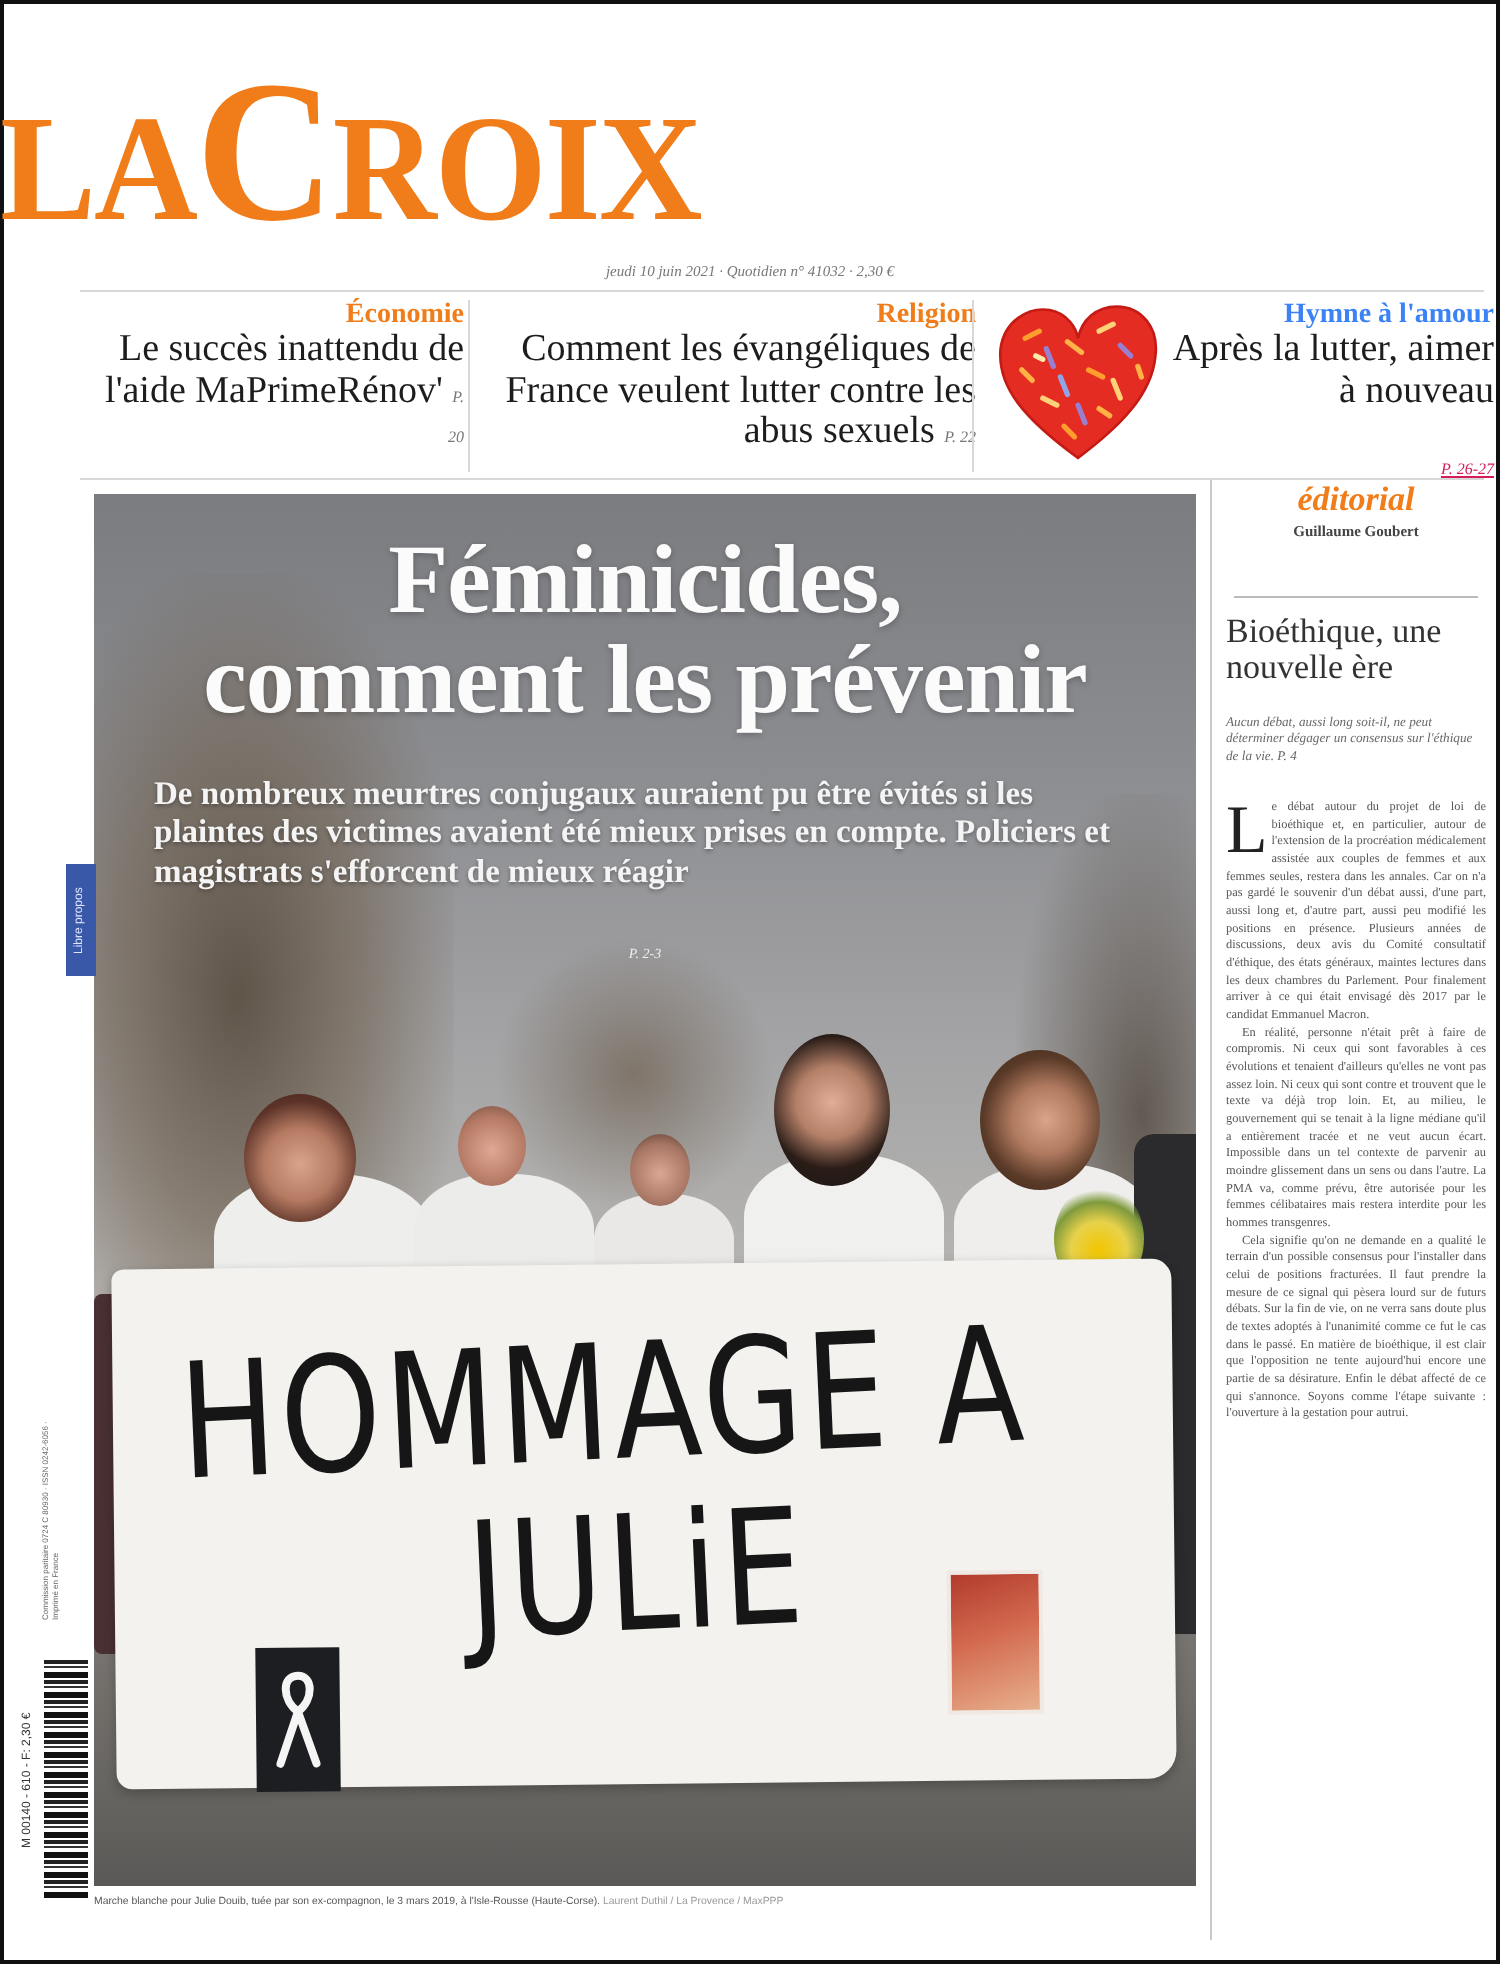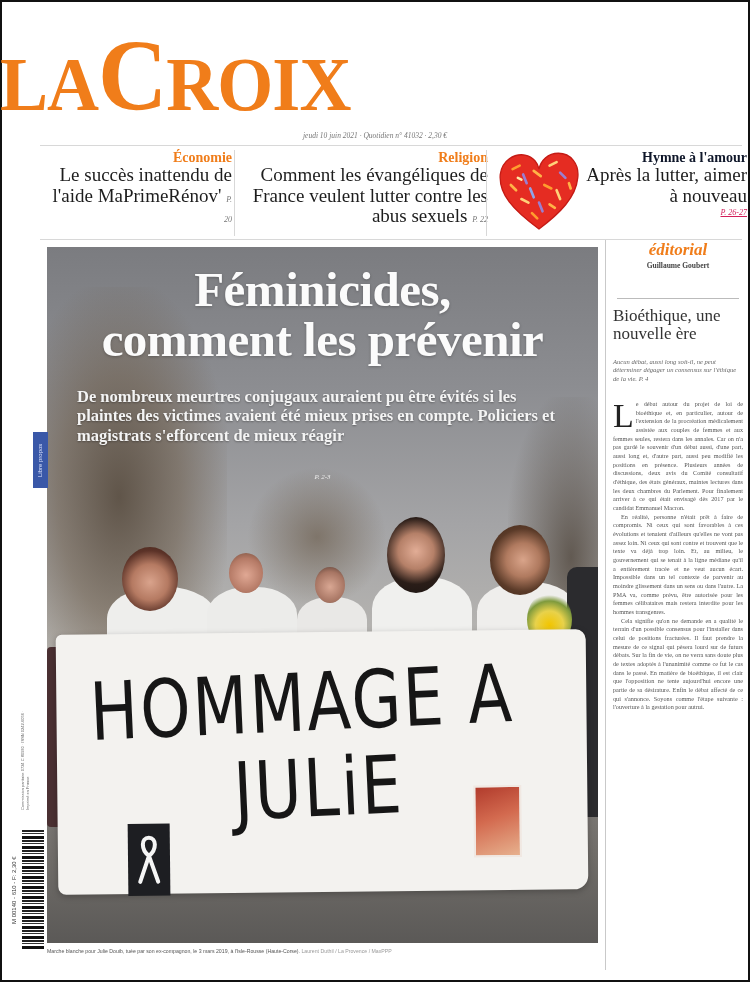"Hymne à l'amour" .t3 .kicker { color: #0f172a -> #3b82f6 }
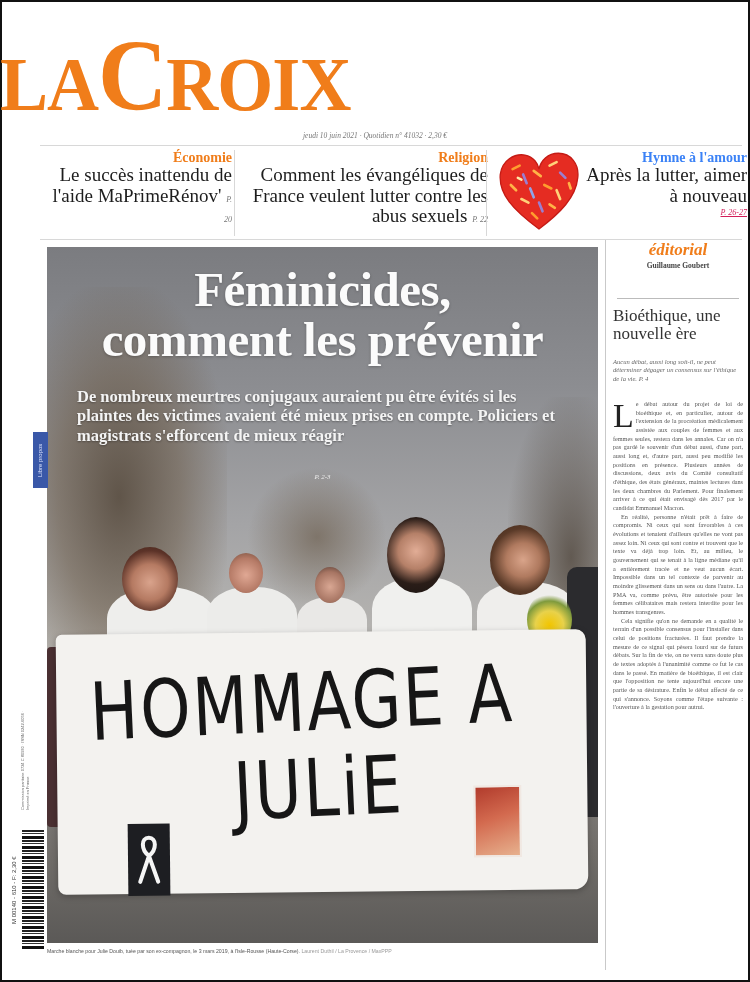"P. 26-27" div.page { margin-top: 2px -> 24px }
